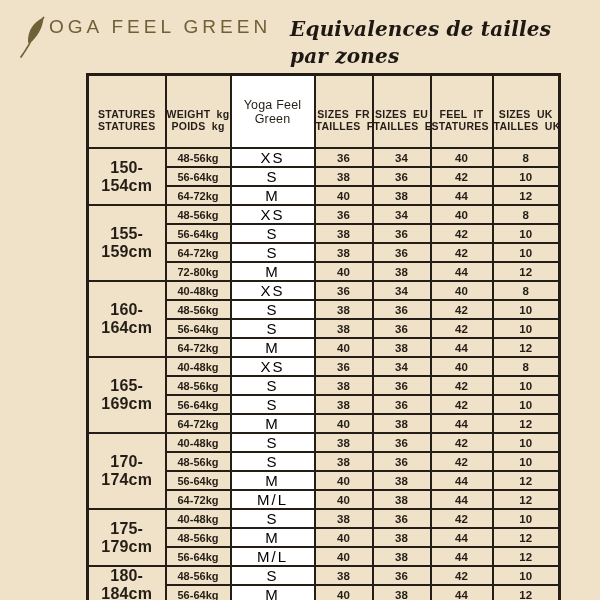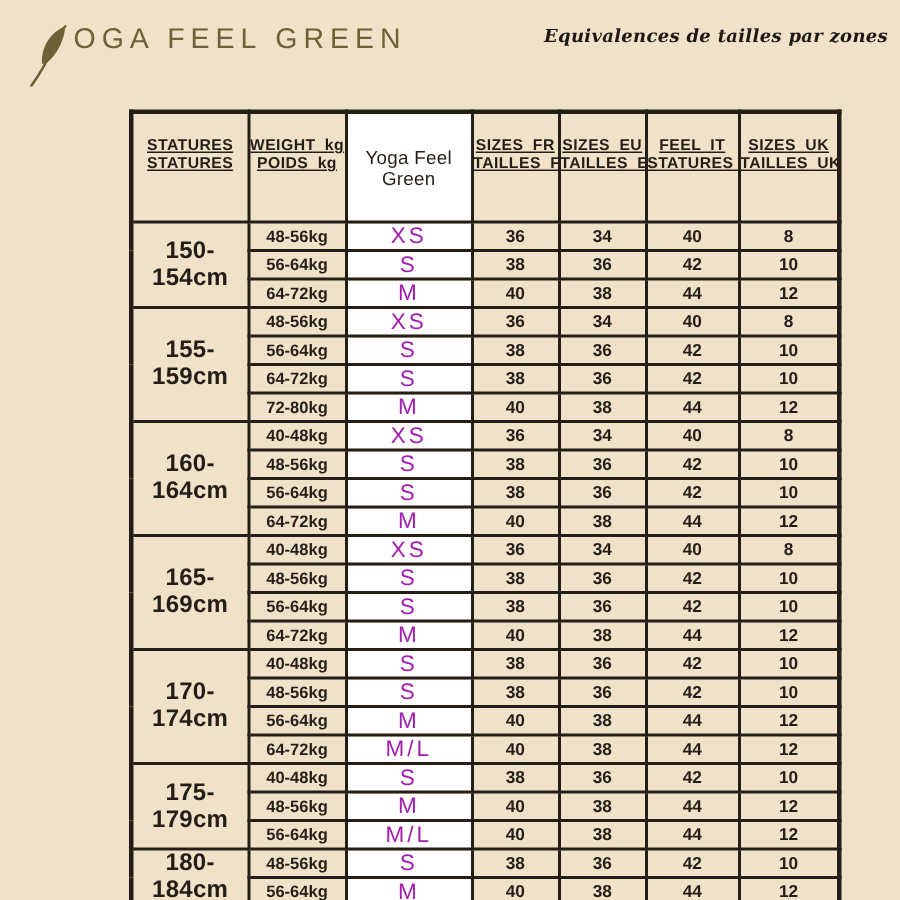"Equivalences de tailles par zones" .taglines { font-size: 12px -> 20px; text-align: right -> left }
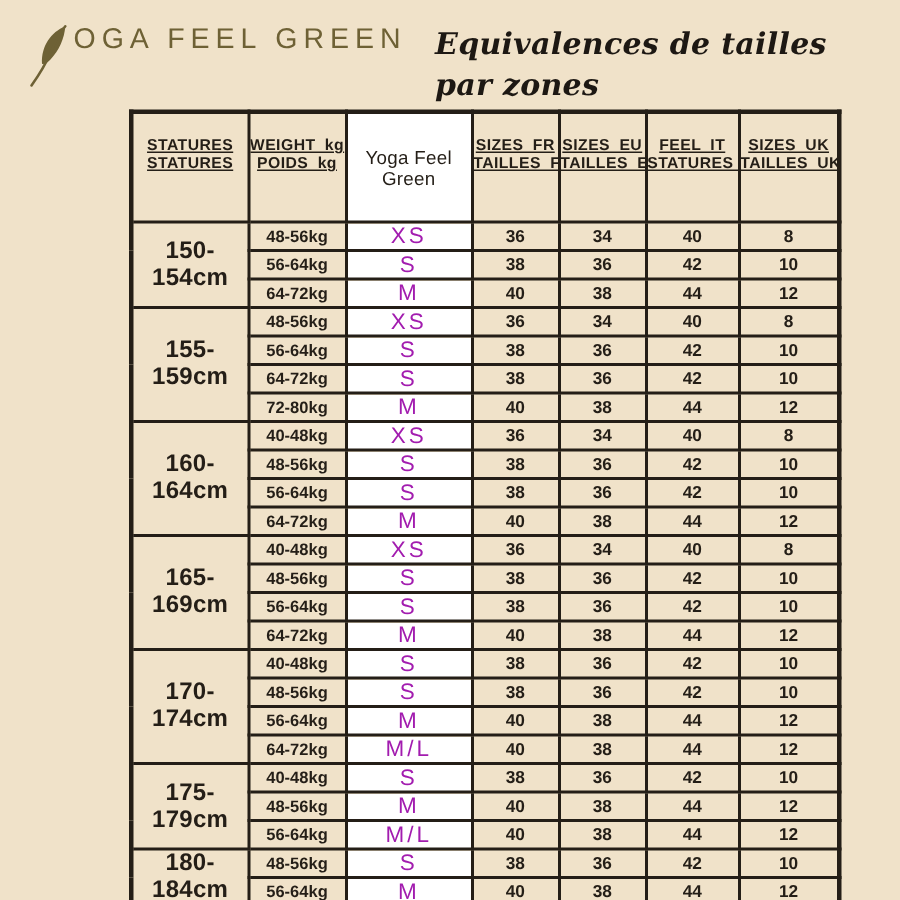"STATURES" .hwrap { justify-content: flex-start -> flex-end; text-decoration: underline -> none }
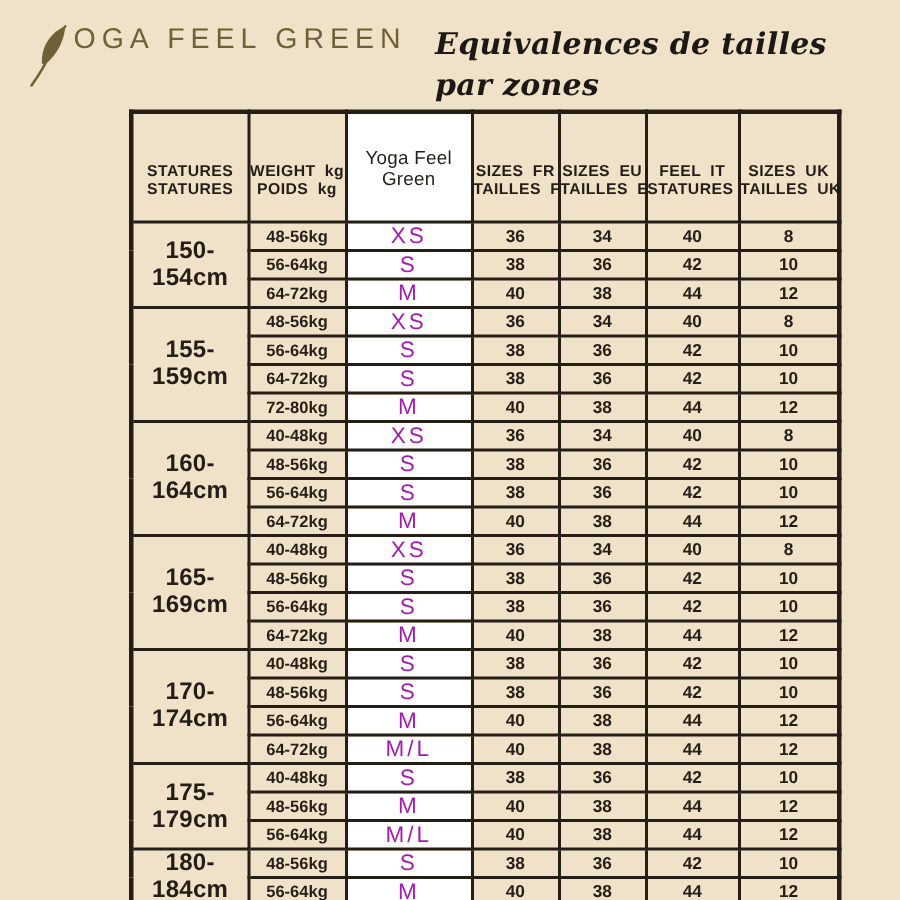"XS" td.brand-size { color: #a21caf -> #000000 }
